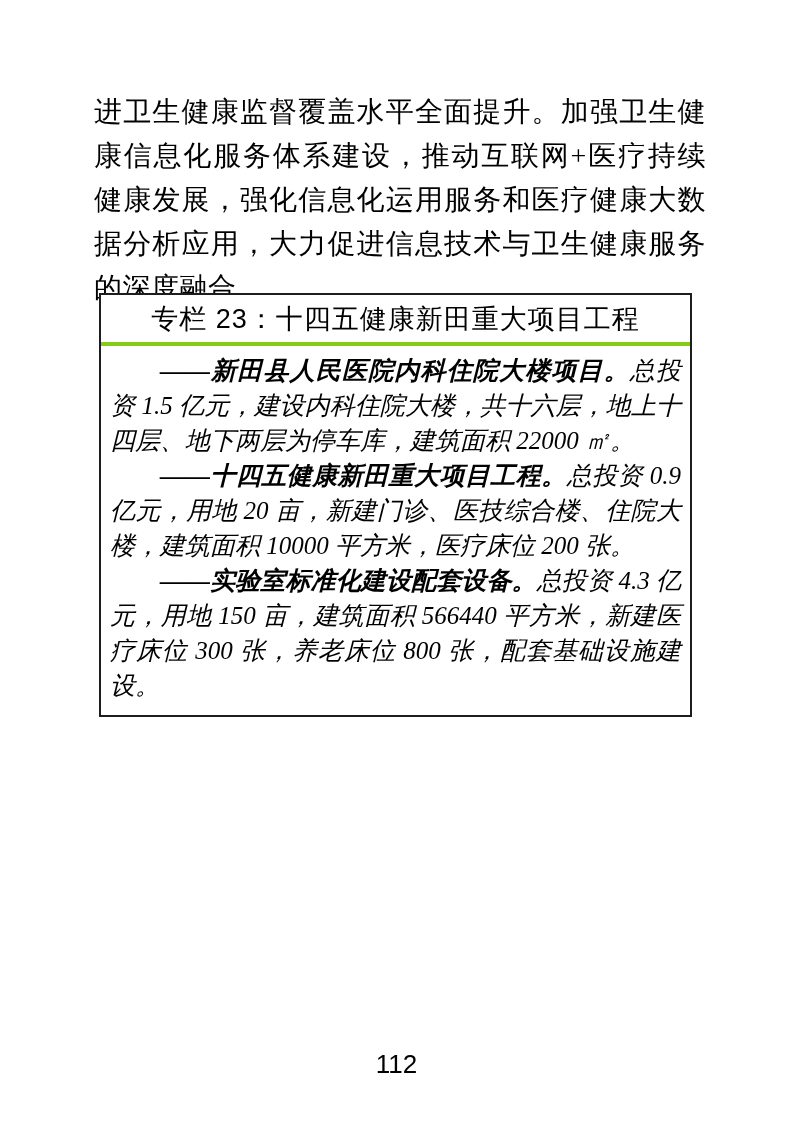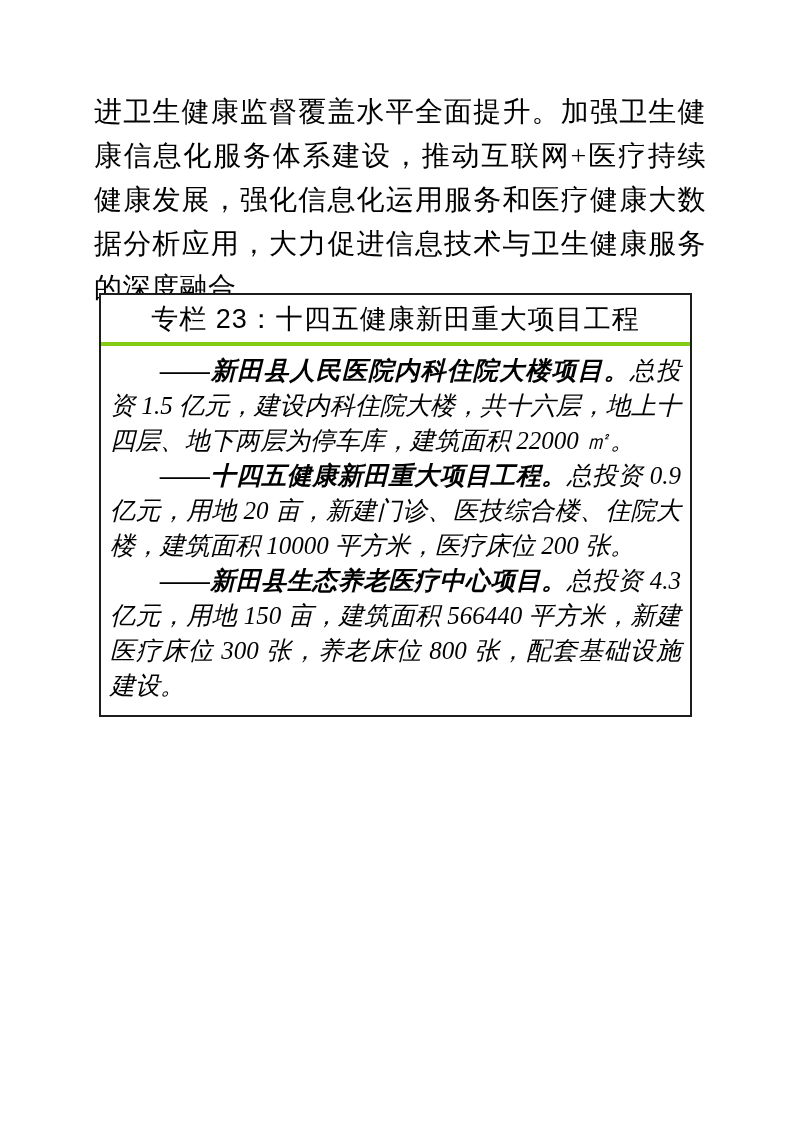"——新田县生态养老医疗中心项目。" span.project-name { text: 新田县生态养老医疗中心项目 -> 实验室标准化建设配套设备 }
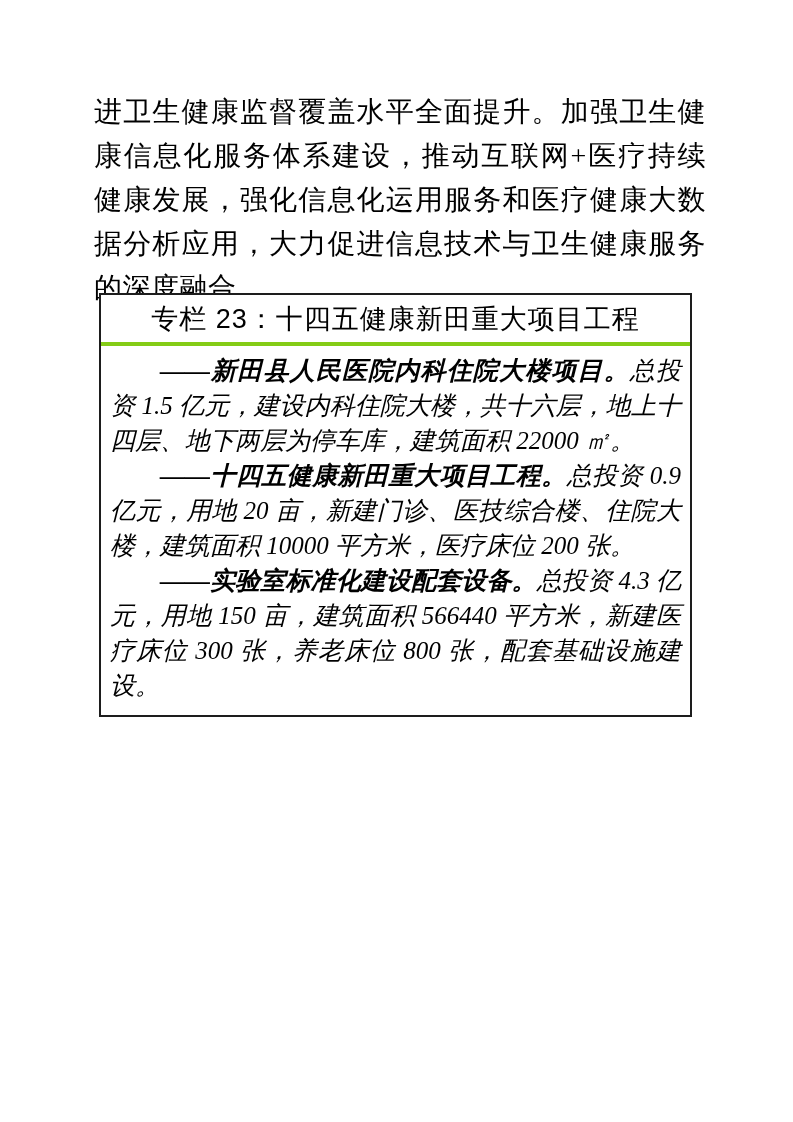"112" div.page-number { html: none -> <div>112</div> }
